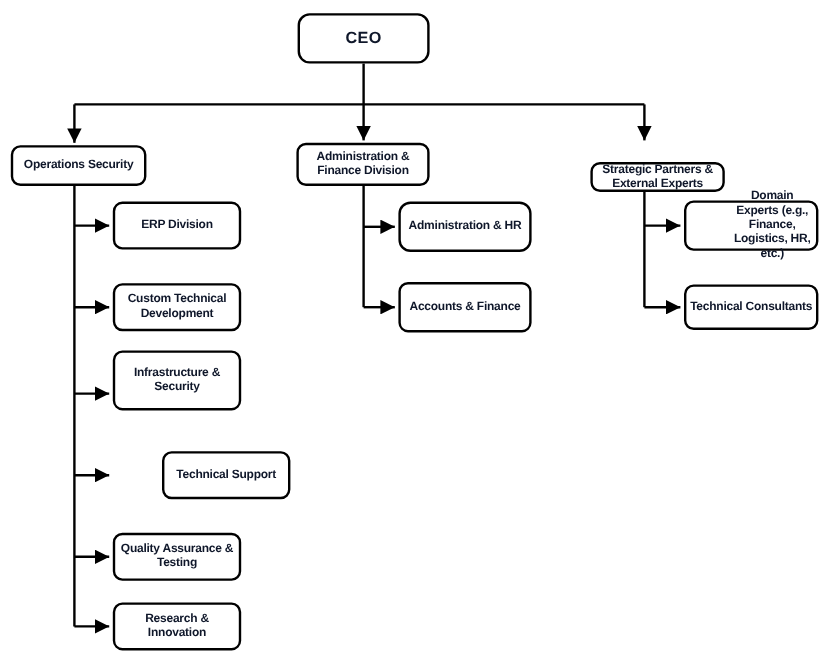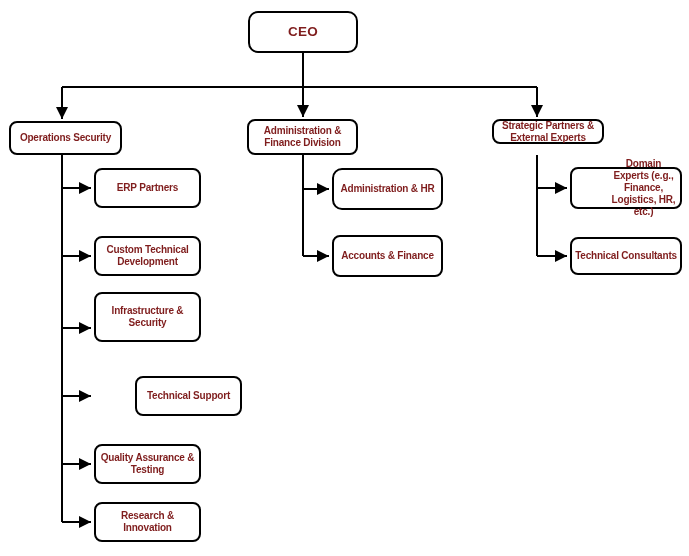"CEO" .node { color: #7f1d1d -> #0f172a }
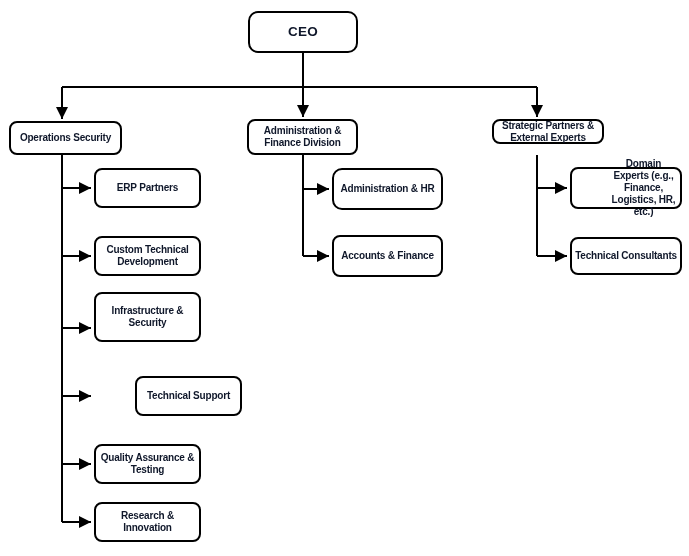"Strategic Partners & External Experts" div.node { top: 119px -> 135px }
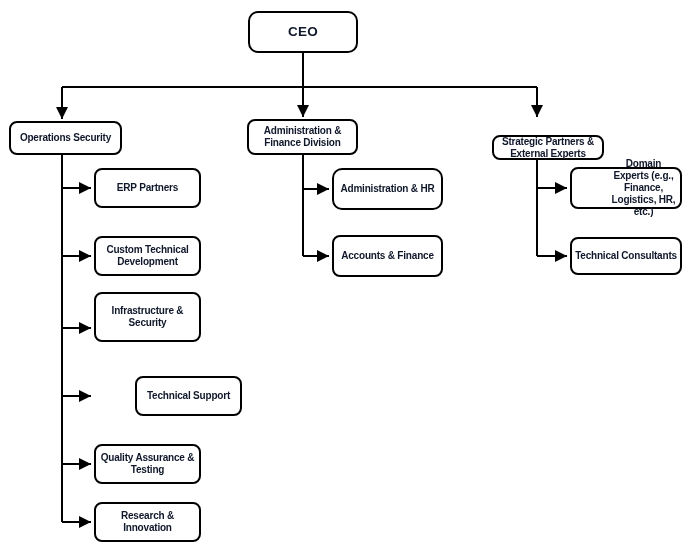"ERP Partners" div.node { text: Partners -> Division }
